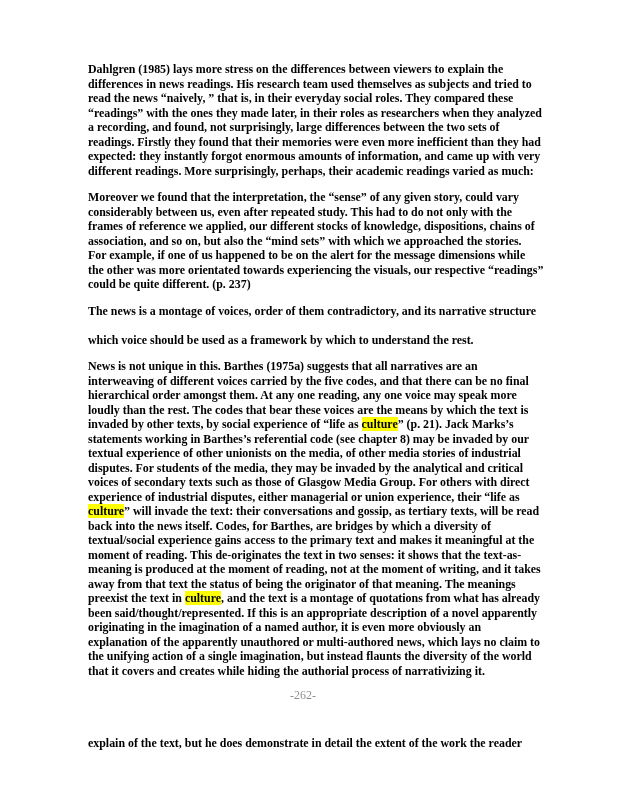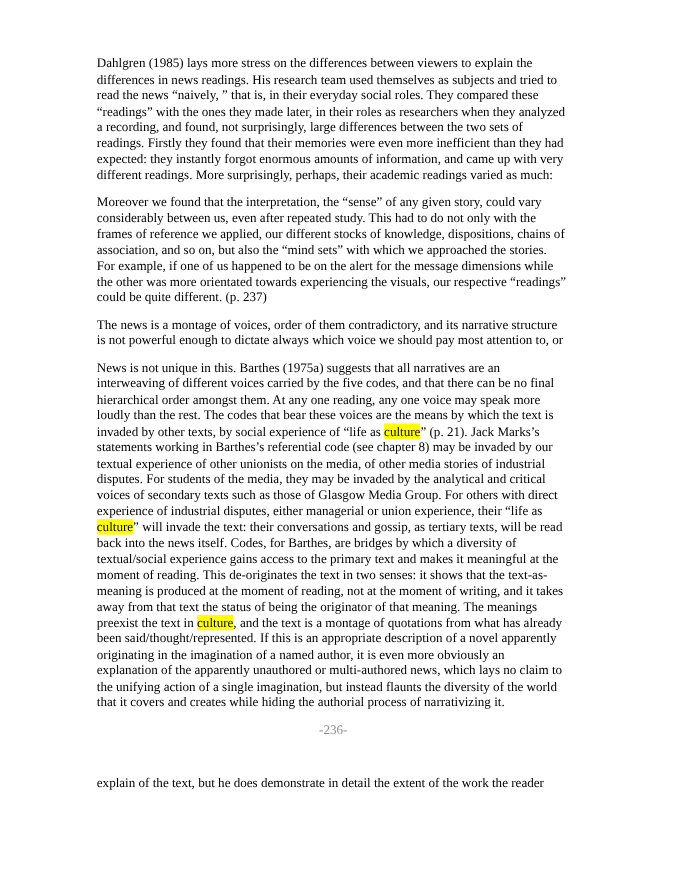"Dahlgren (1985) lays more stress" .para { font-weight: none -> bold; margin: 0 0 10px 0 -> 12px 0 10px 0 }
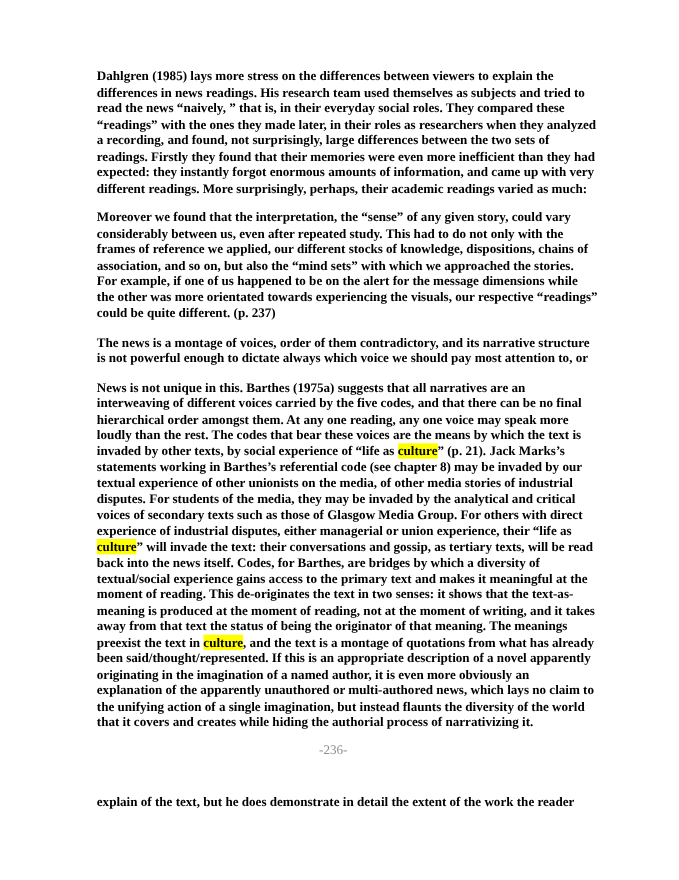"is not powerful enough to" span { html: <span>is not powerful enough to dictate always which voice we should pay most attention to, or</span> -> none }
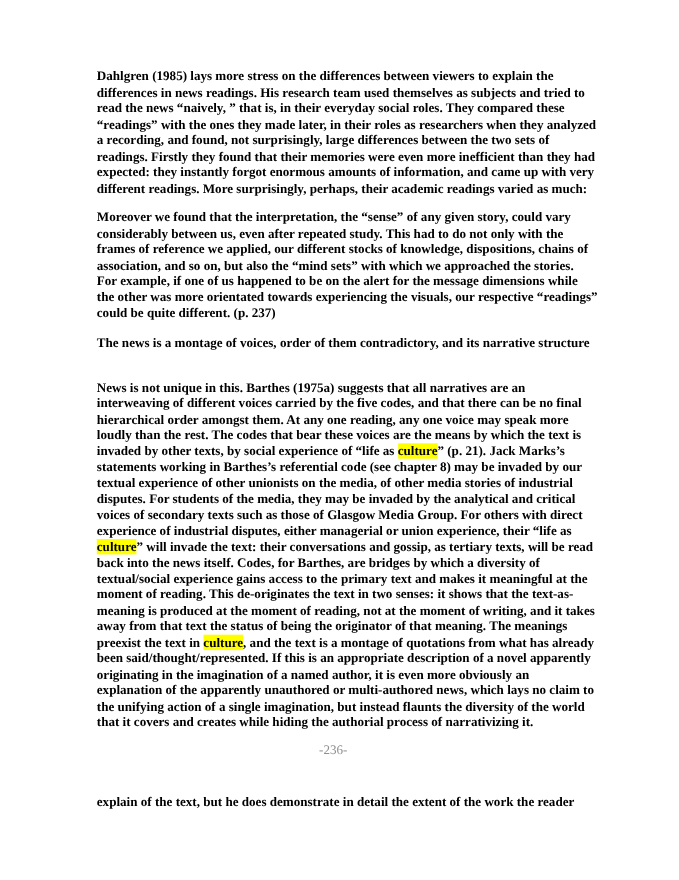"which voice should be used" span { html: none -> <span>which voice should be used as a framework by which to understand the rest.</span> }
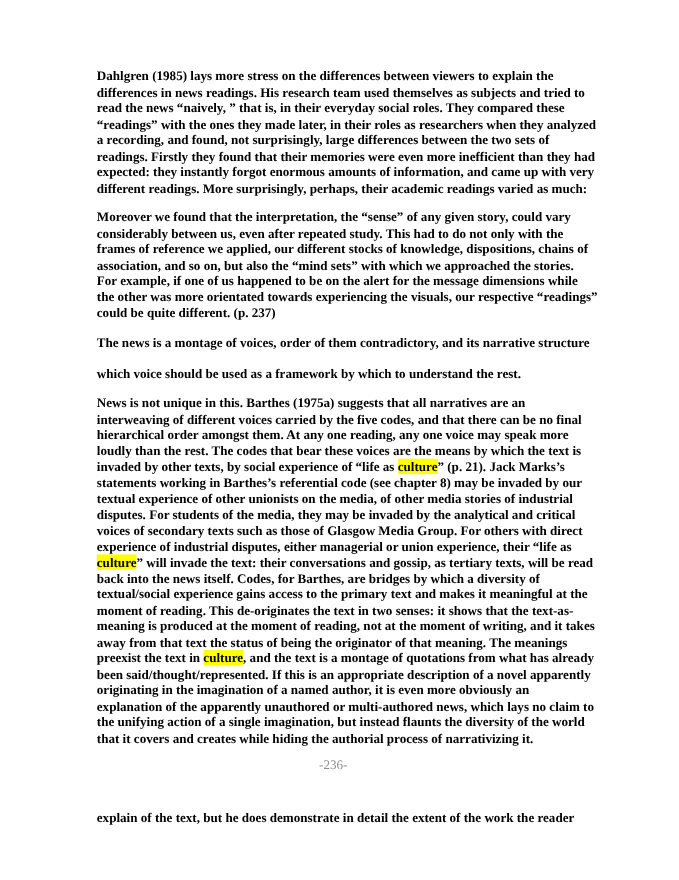"-236-" div.page-number { text: -236- -> -262- }
